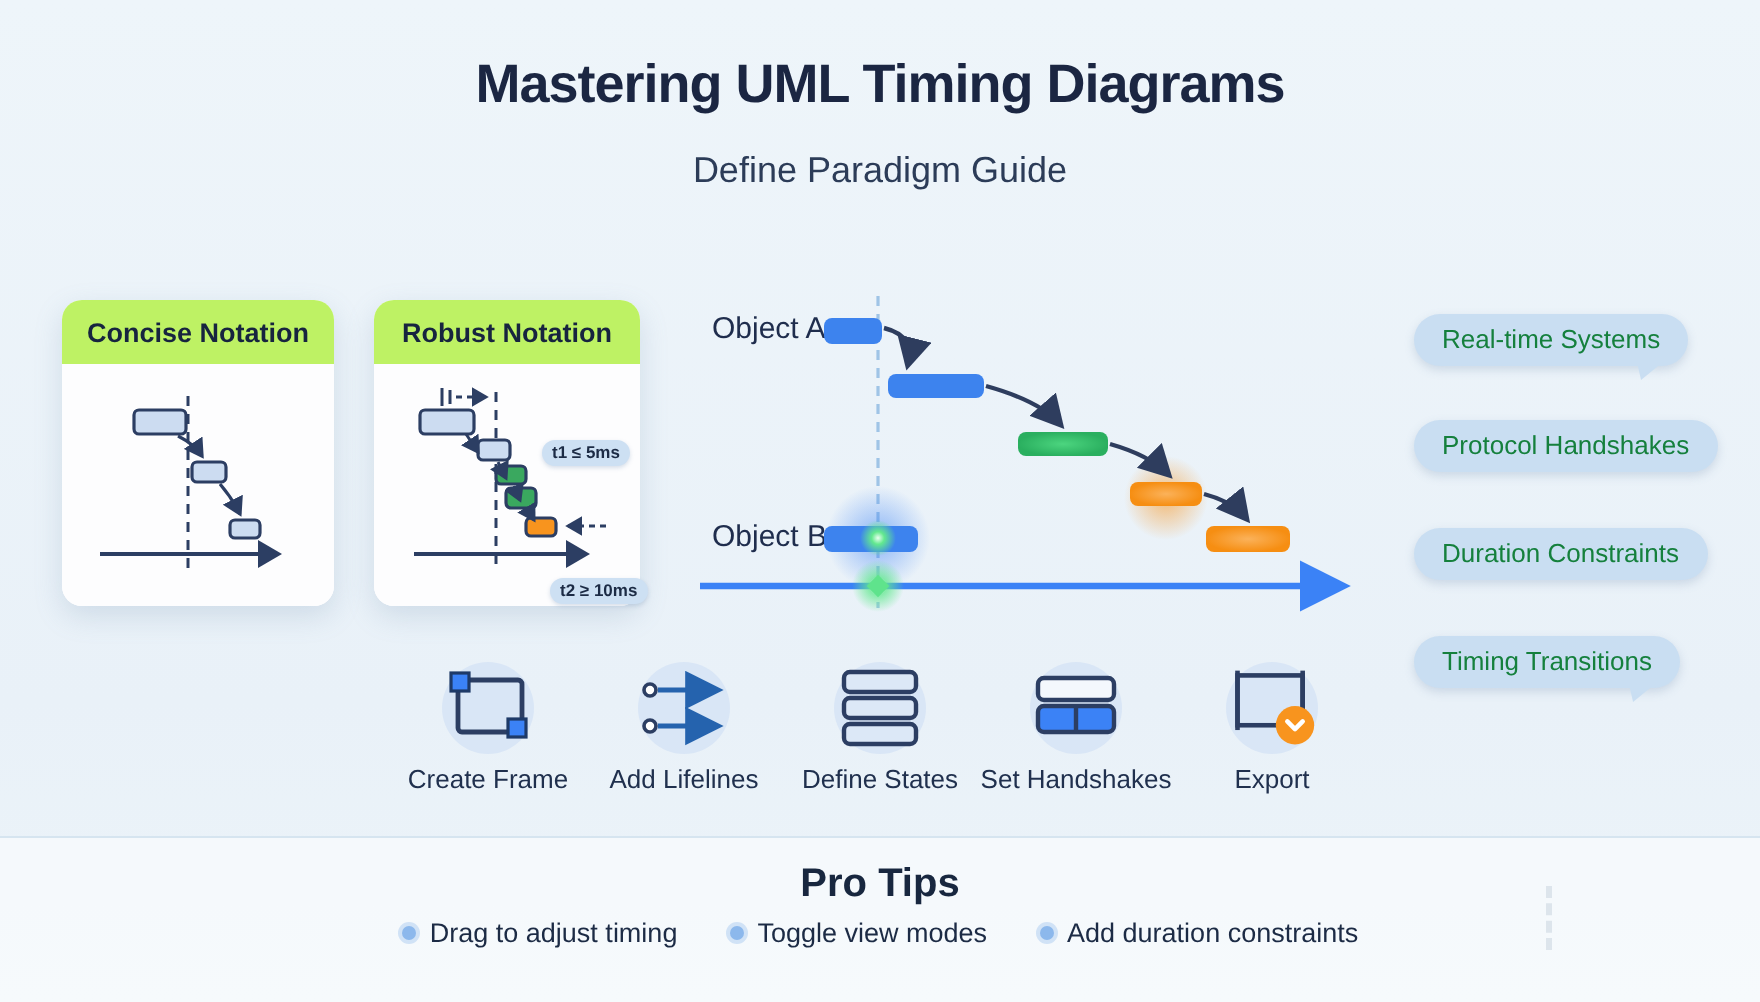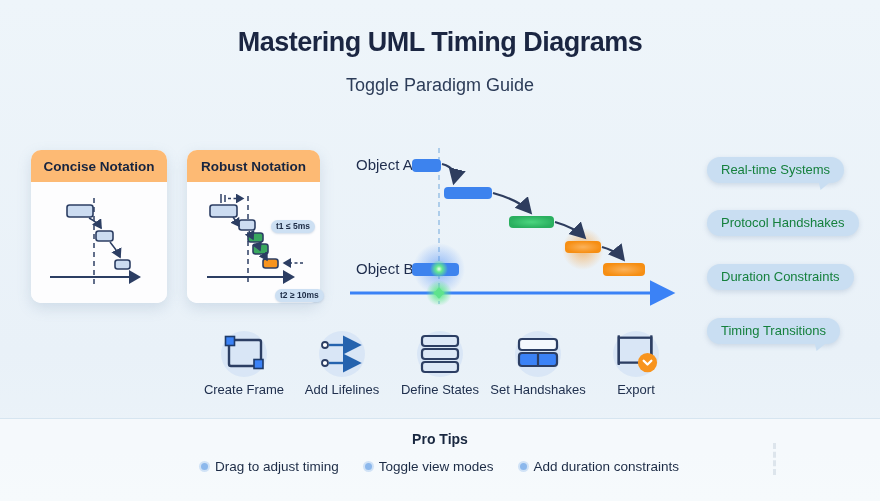"Toggle Paradigm Guide" div.subtitle { text: Toggle -> Define }
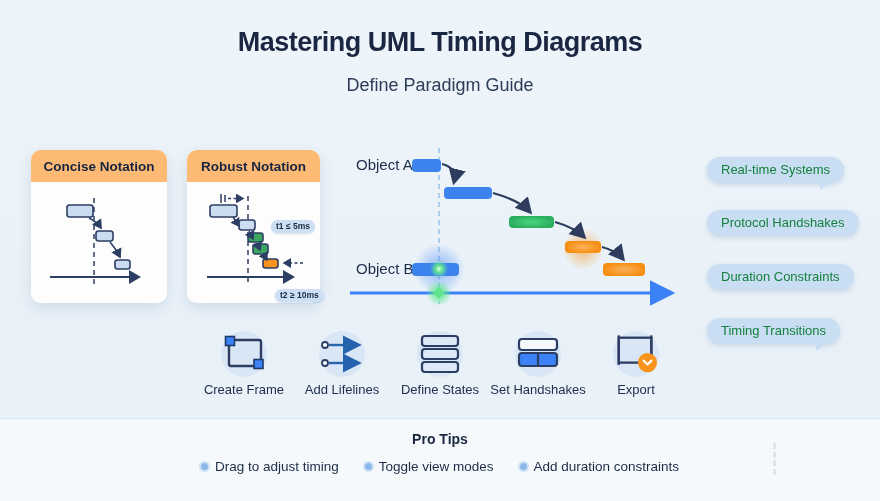"Concise Notation" .card-header { background: #fdba74 -> #bef264 }
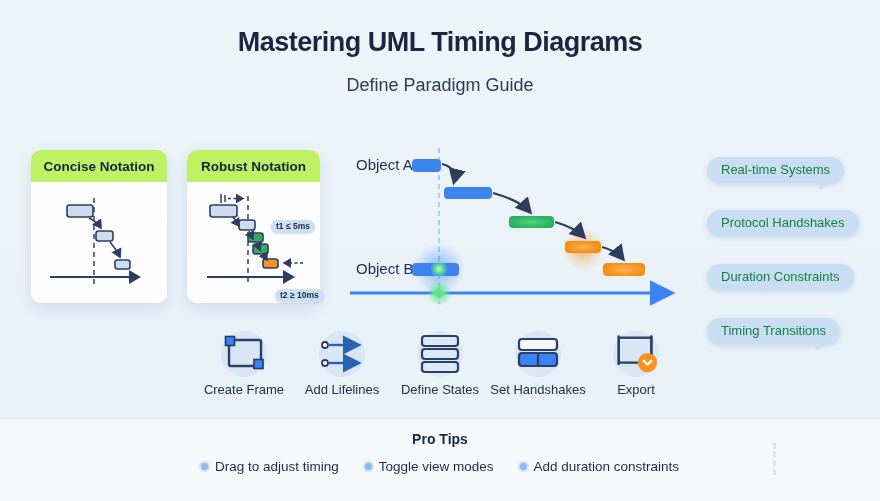"Pro Tips" .pro-tips-title { font-size: 14px -> 20px }
